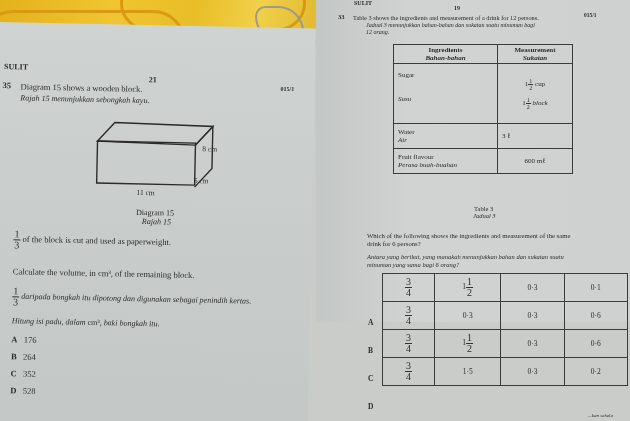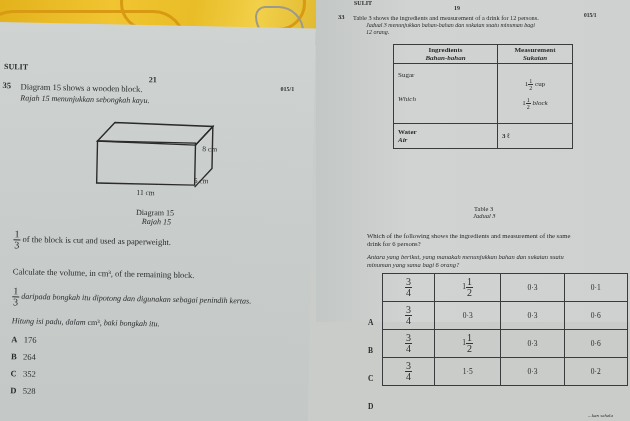"Which" div.i { text: Which -> Susu }
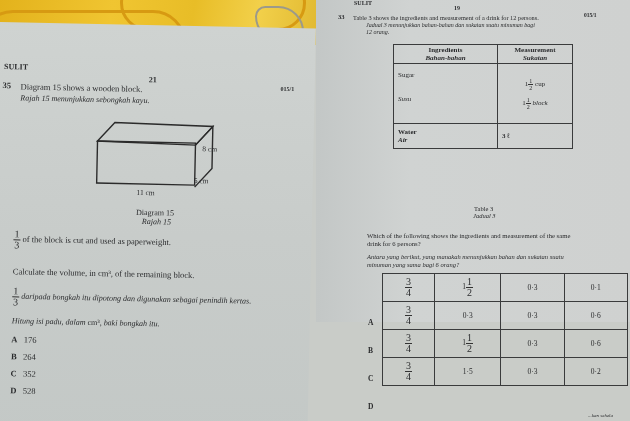"Water" tr { font-weight: bold -> none }
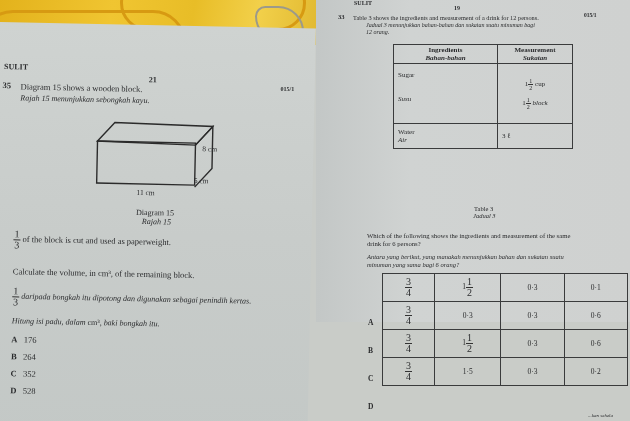"Fruit flavour" tr { html: none -> <tr> <td> <div>Fruit flavour</div> <div>Perasa buah-buahan</div> </td> <td>600 mℓ</td> </tr> }
